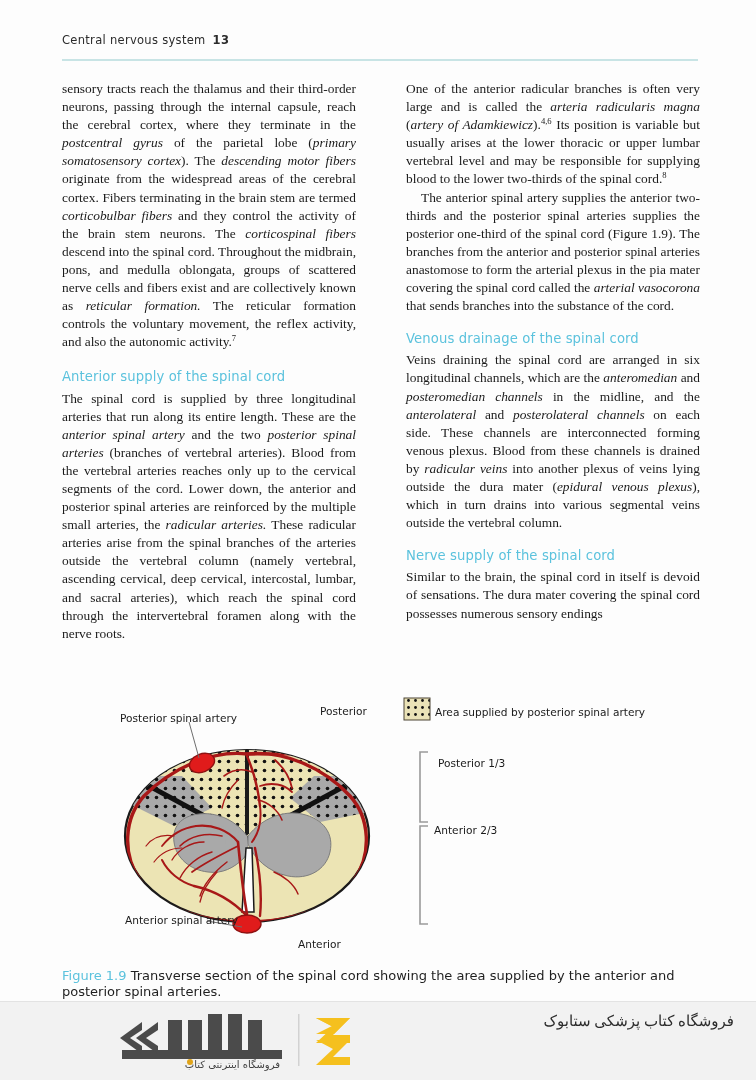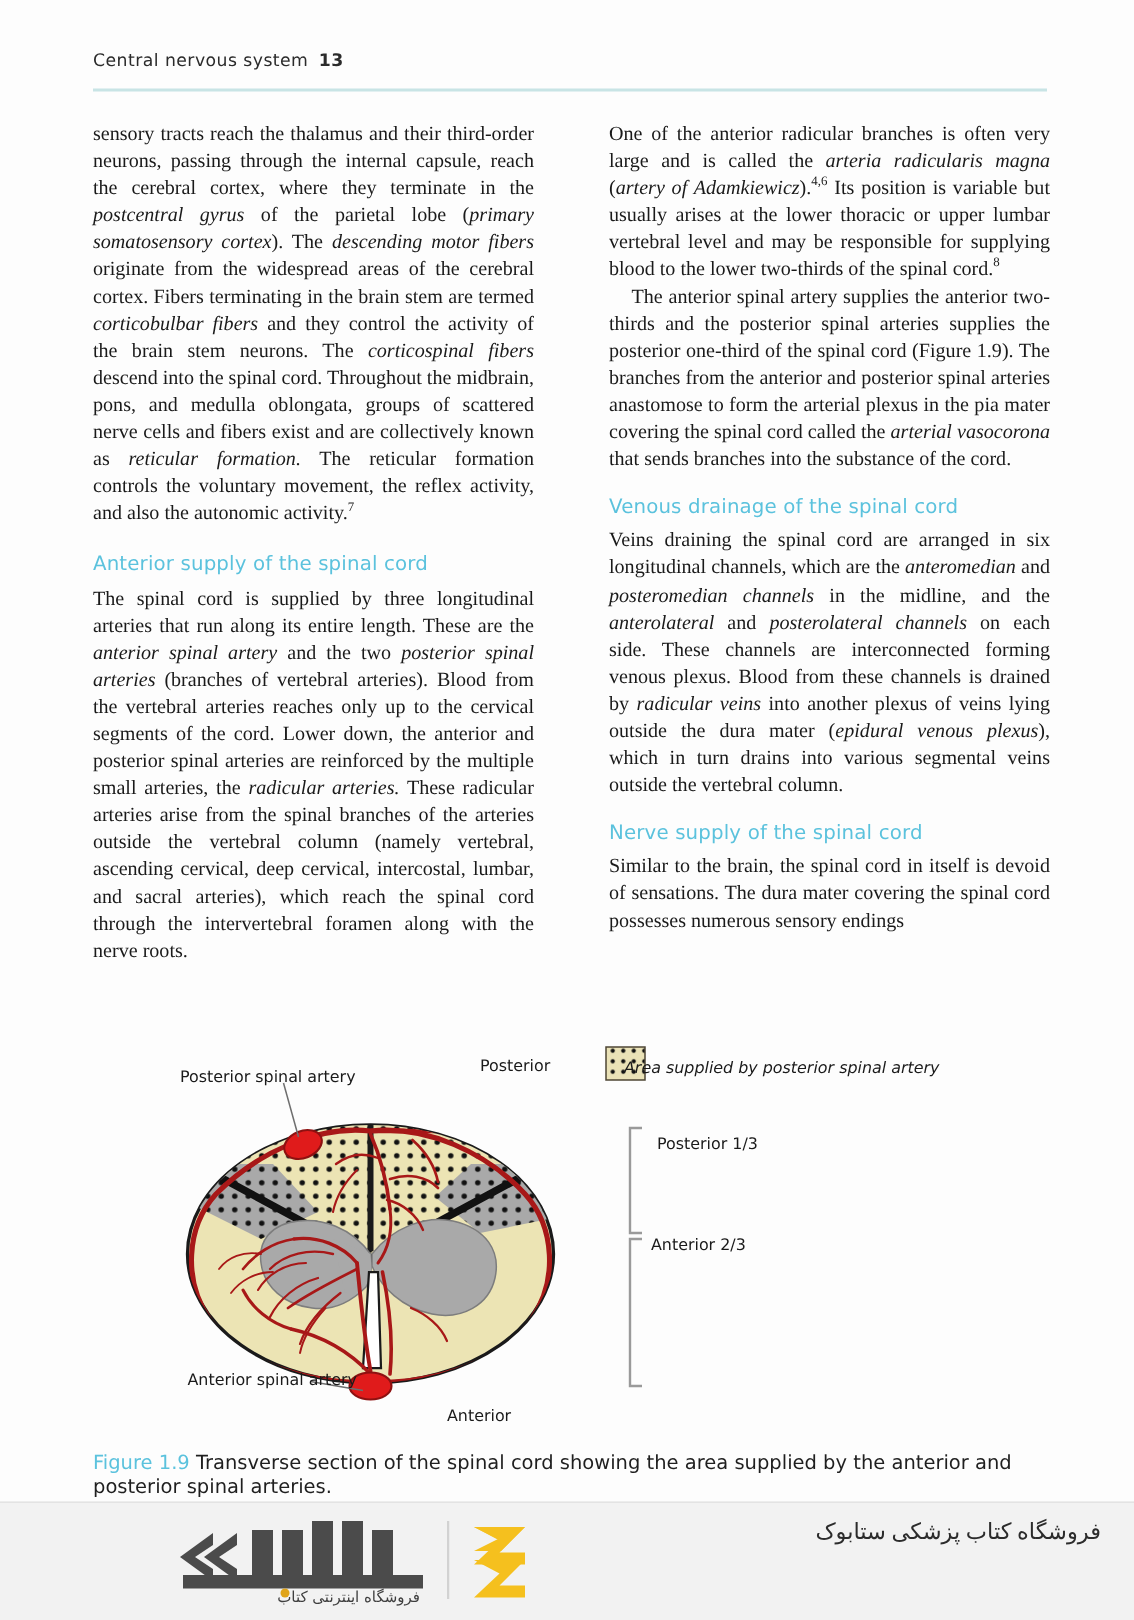"Area supplied by posterior spinal" #lbl-legend { font-style: italic -> none; left: 354px -> 373px }
